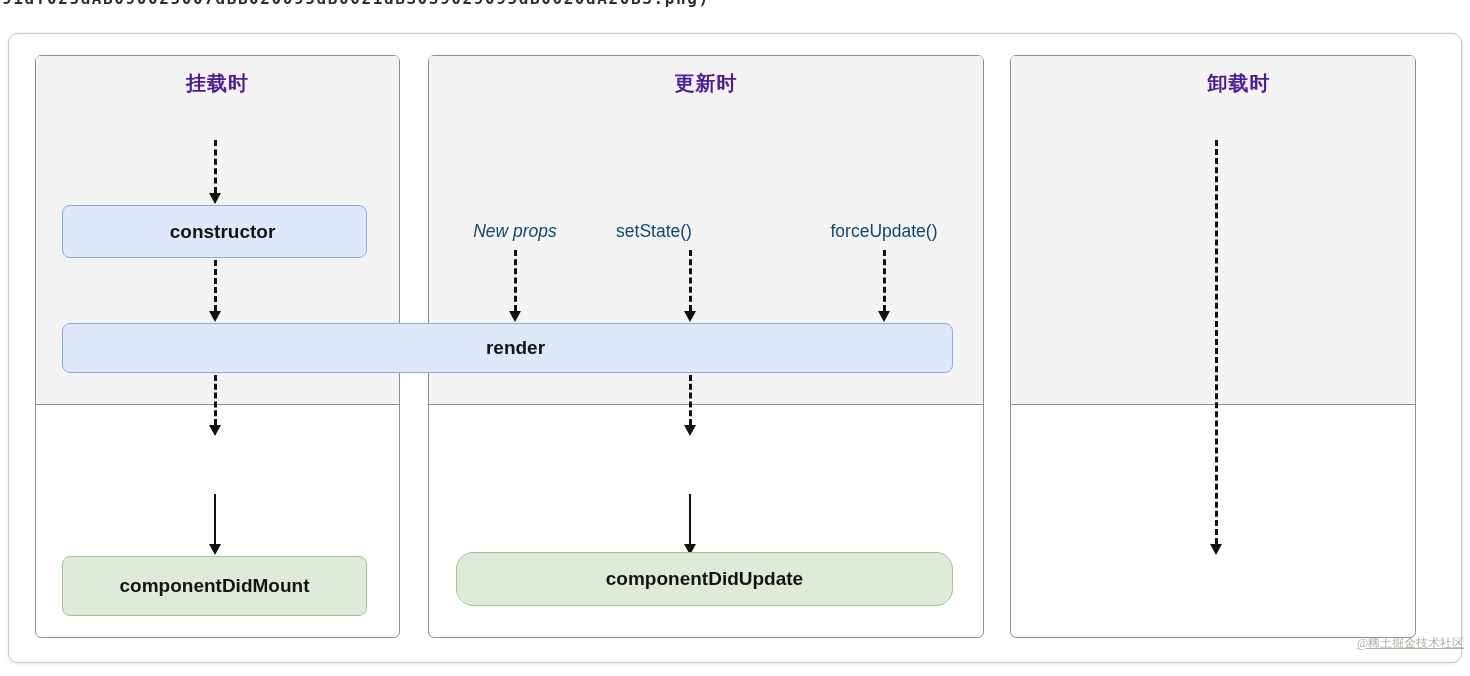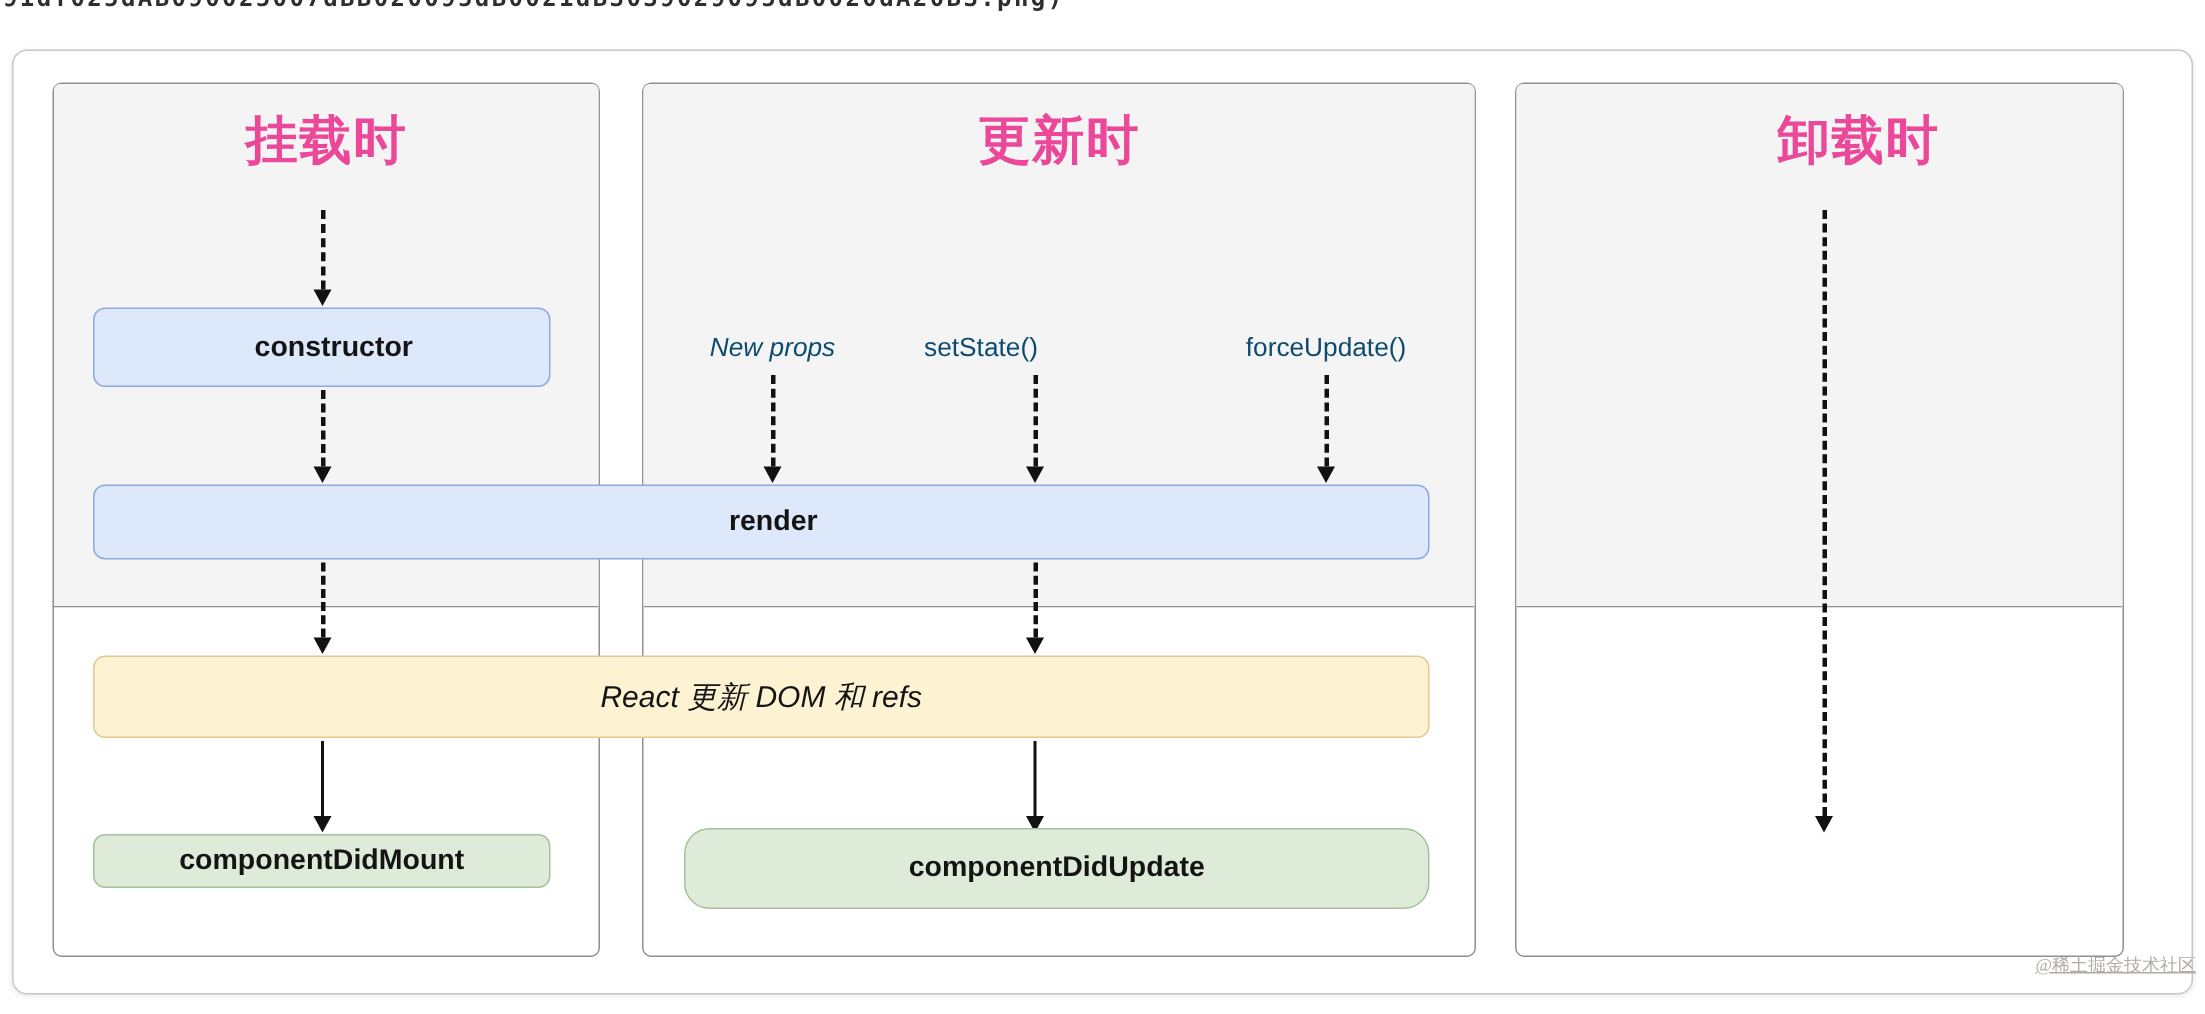"挂载时" .col-title { color: #ec4899 -> #4c1d95; font-size: 35px -> 20px }
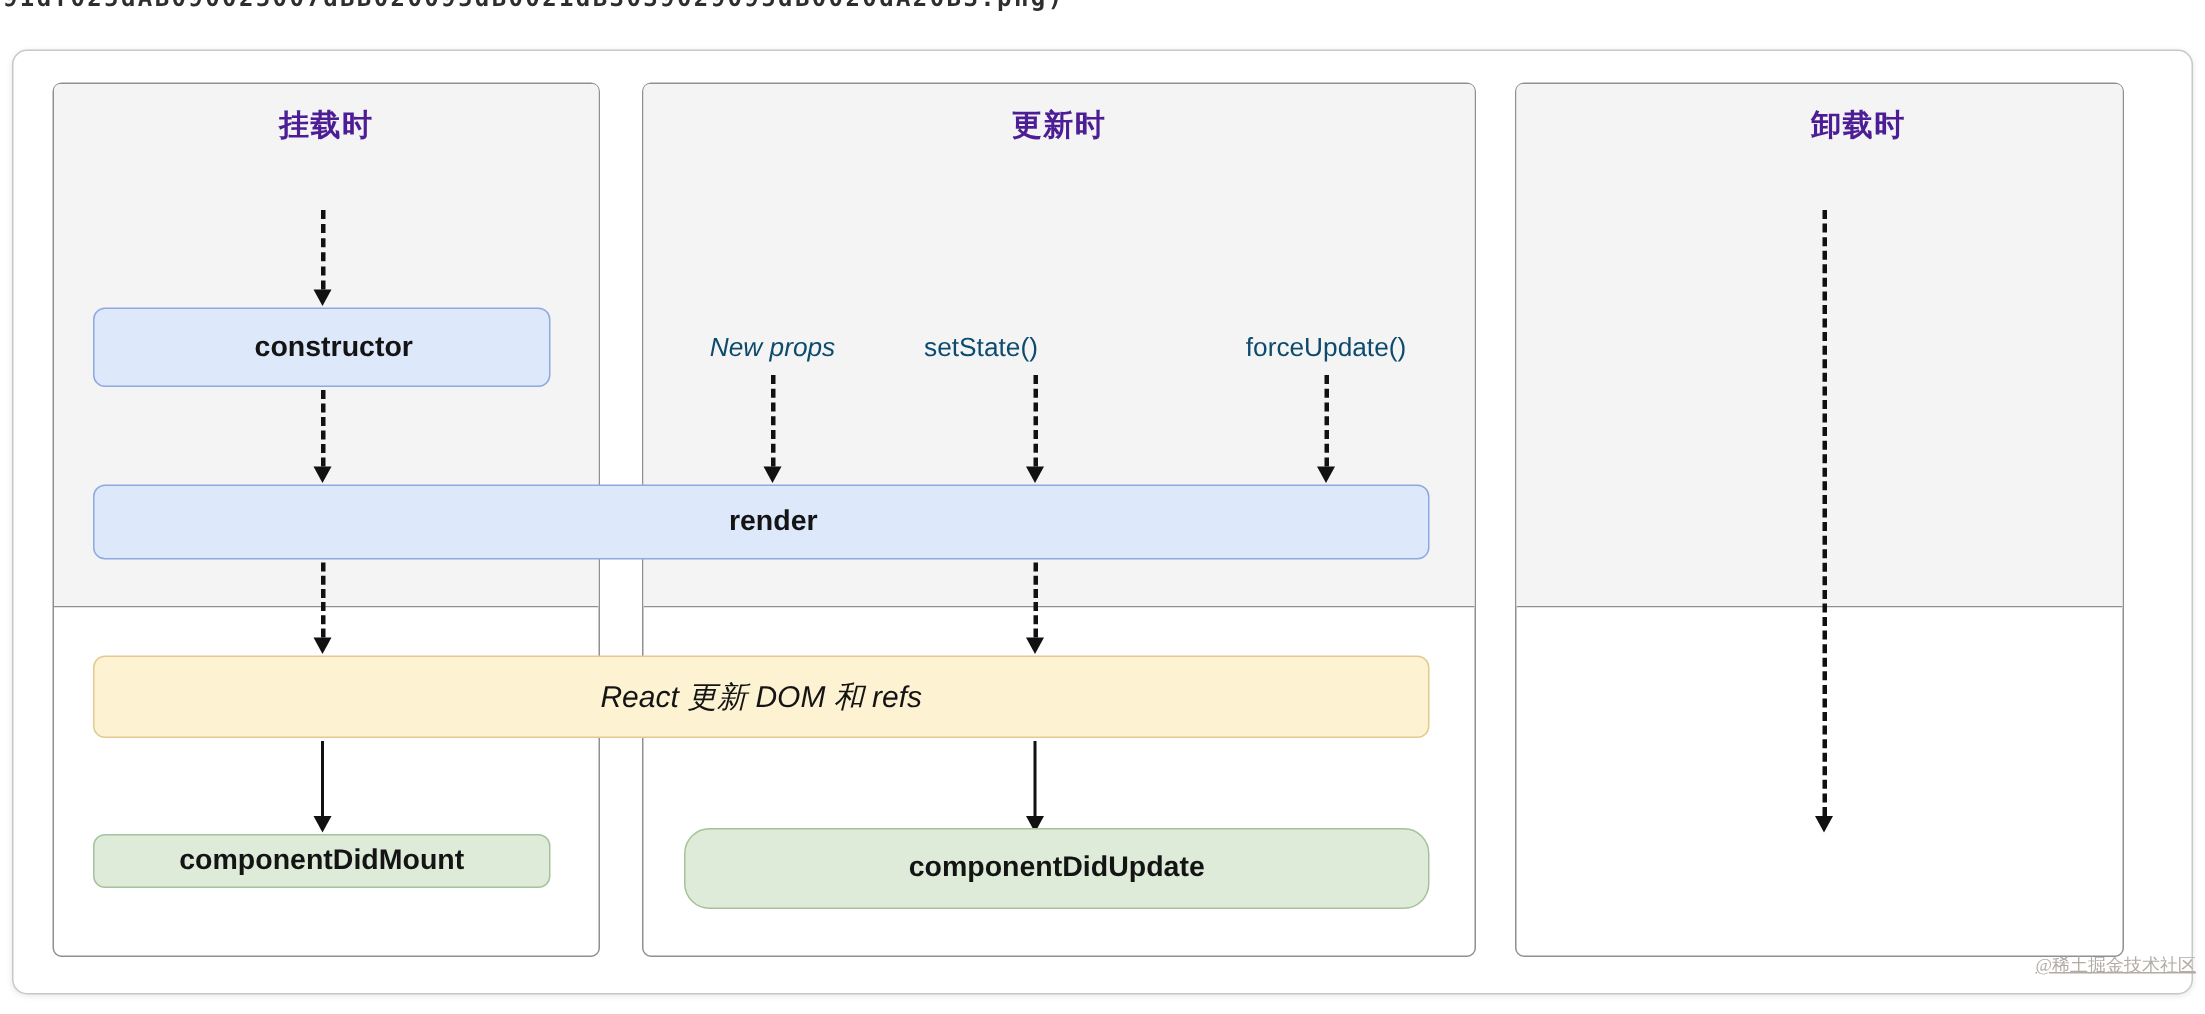"React 更新 DOM 和 refs" div.box { html: <div>React 更新 DOM 和 refs</div> -> none }
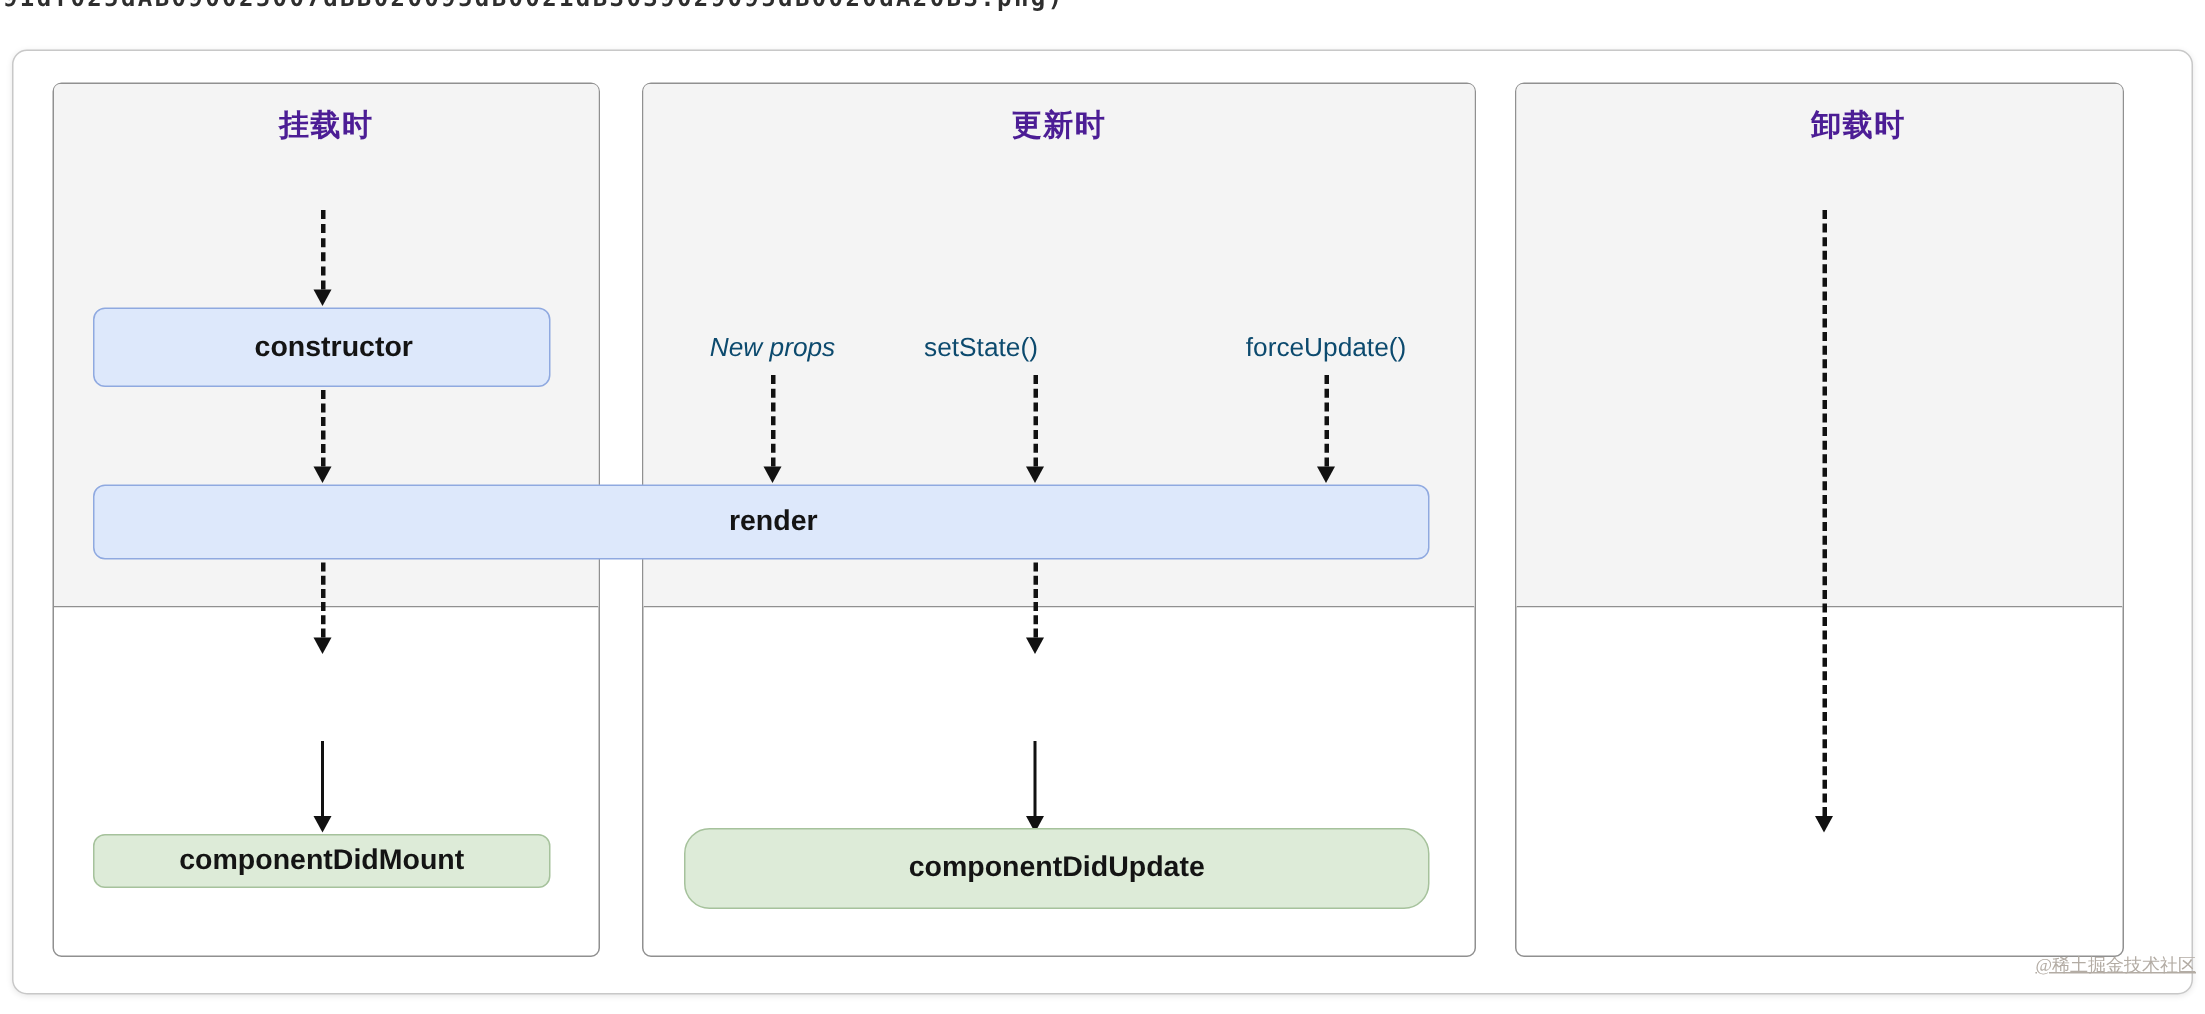"componentDidMount" div.box { height: 36px -> 60px }
